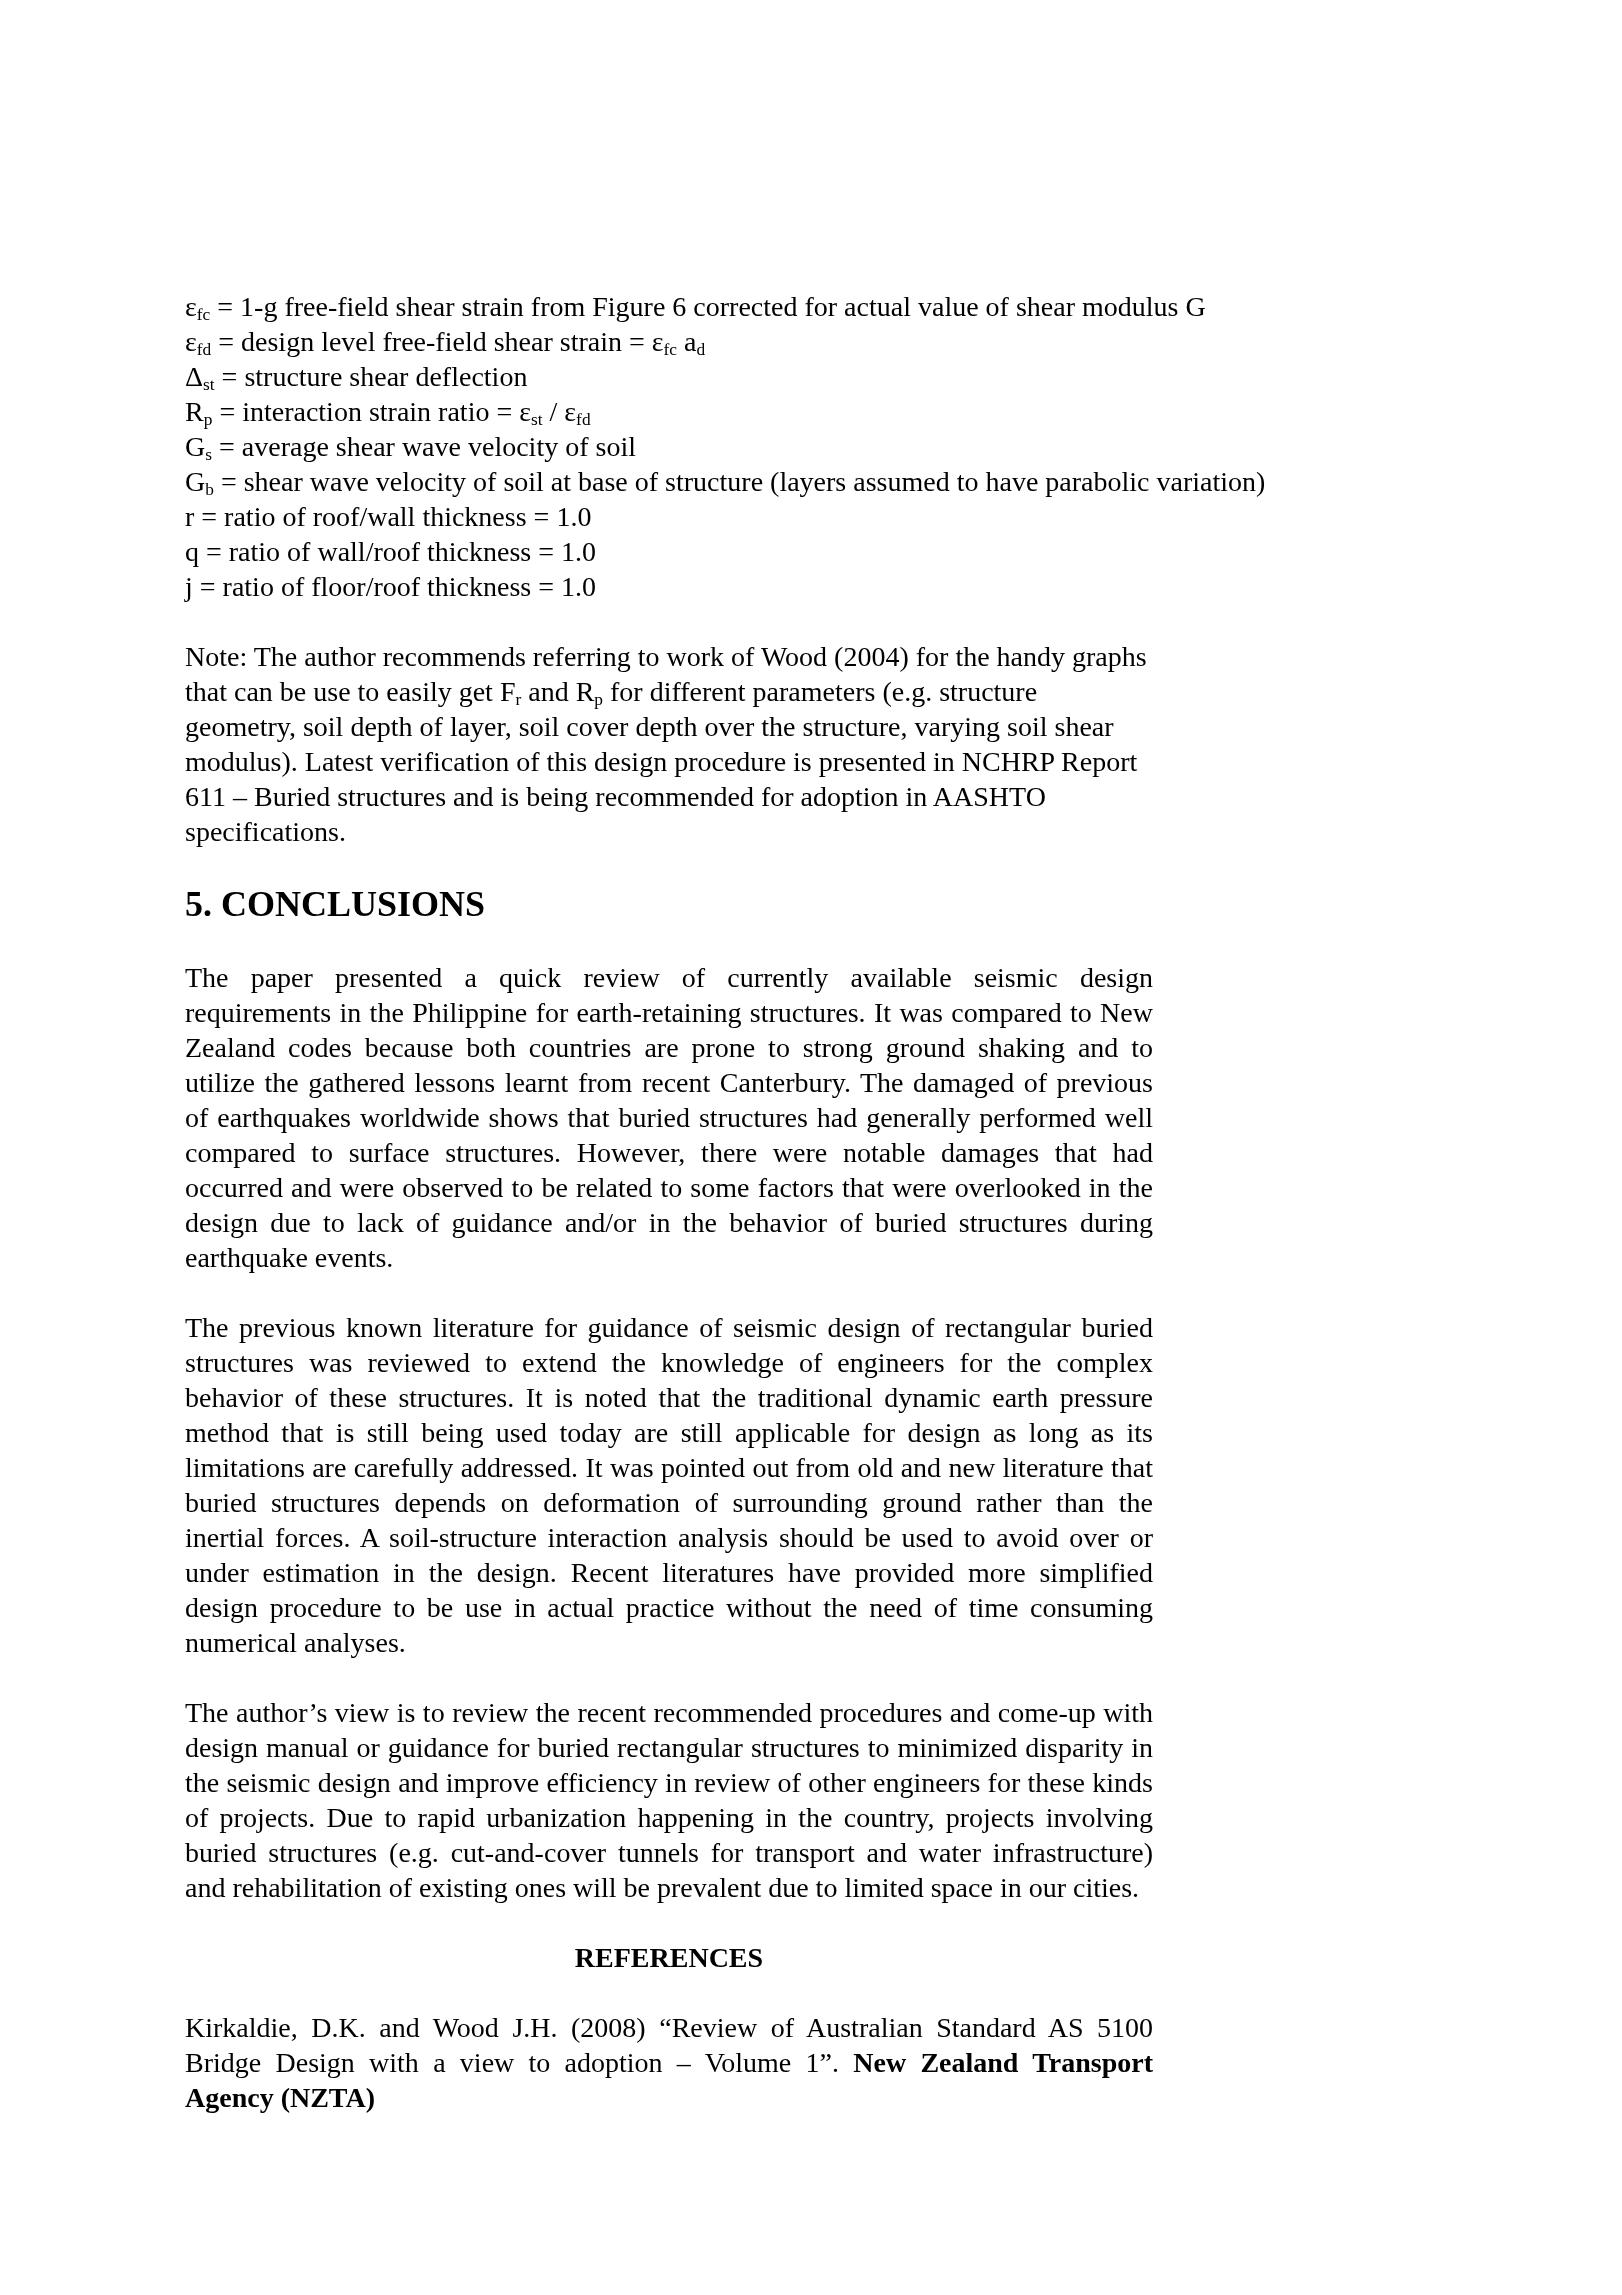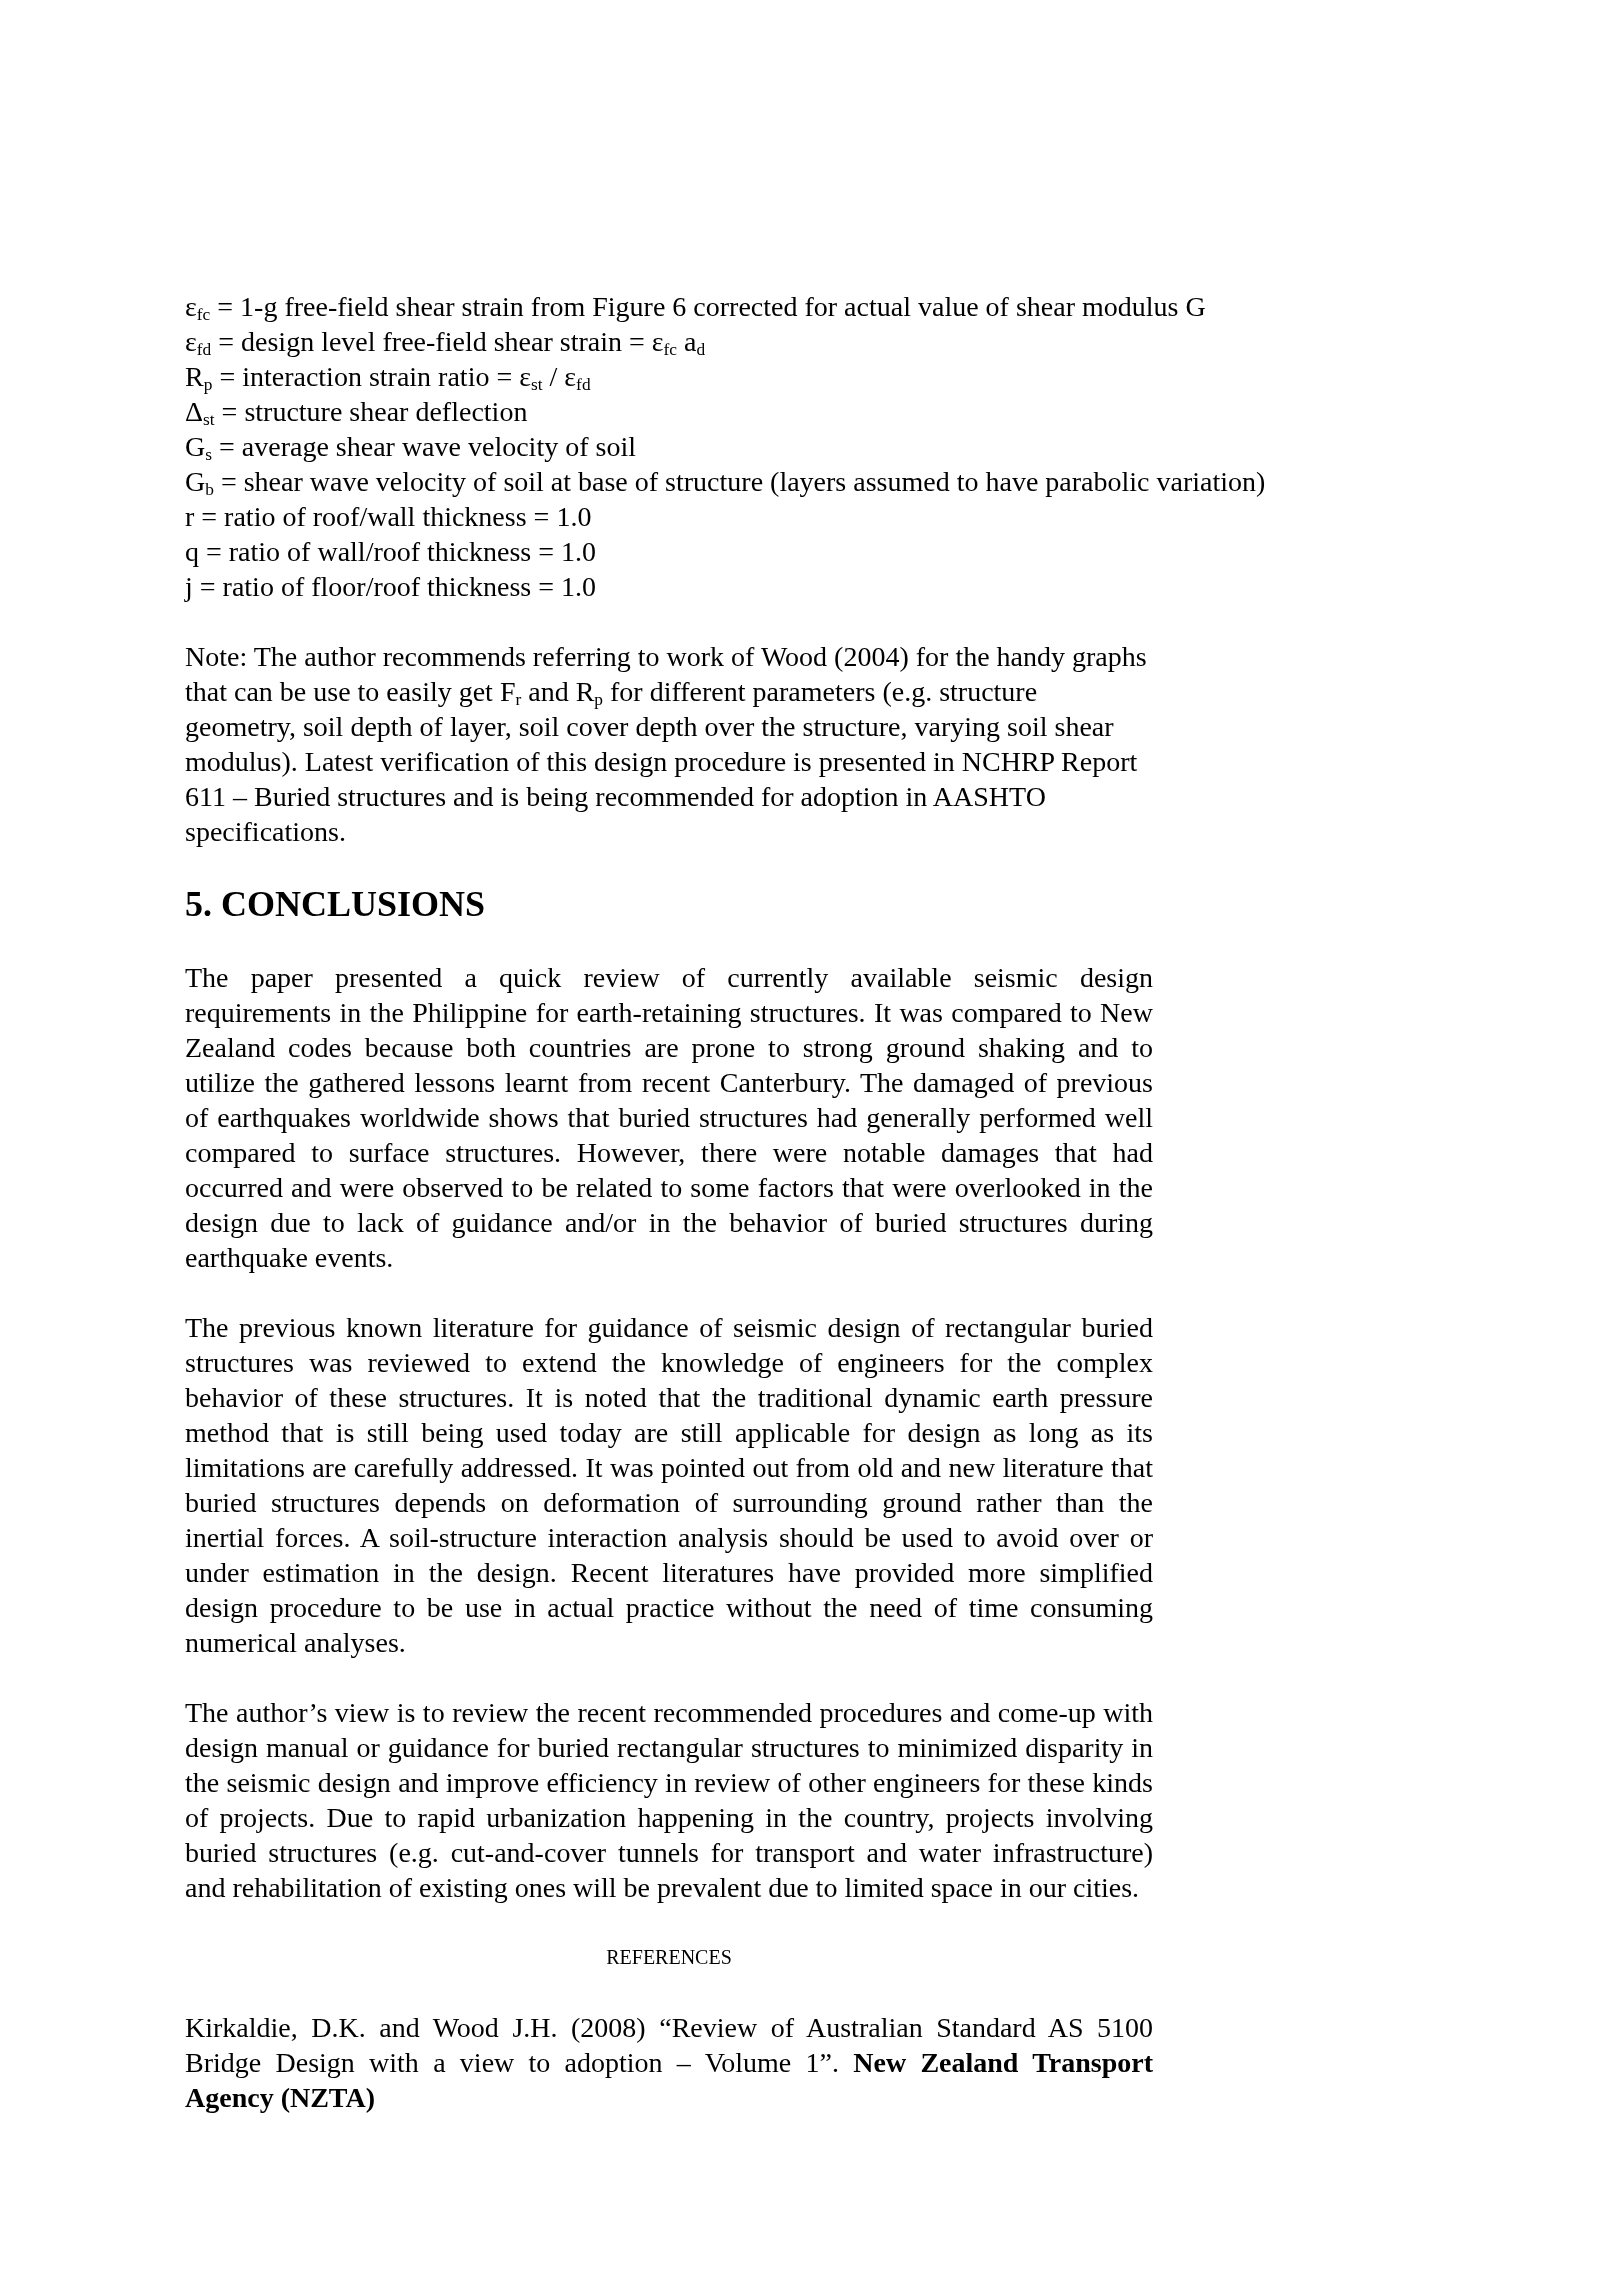"Rp = interaction strain ratio" div.def-line { order: before "Δst = structure shear deflection" -> after "Δst = structure shear deflection" }
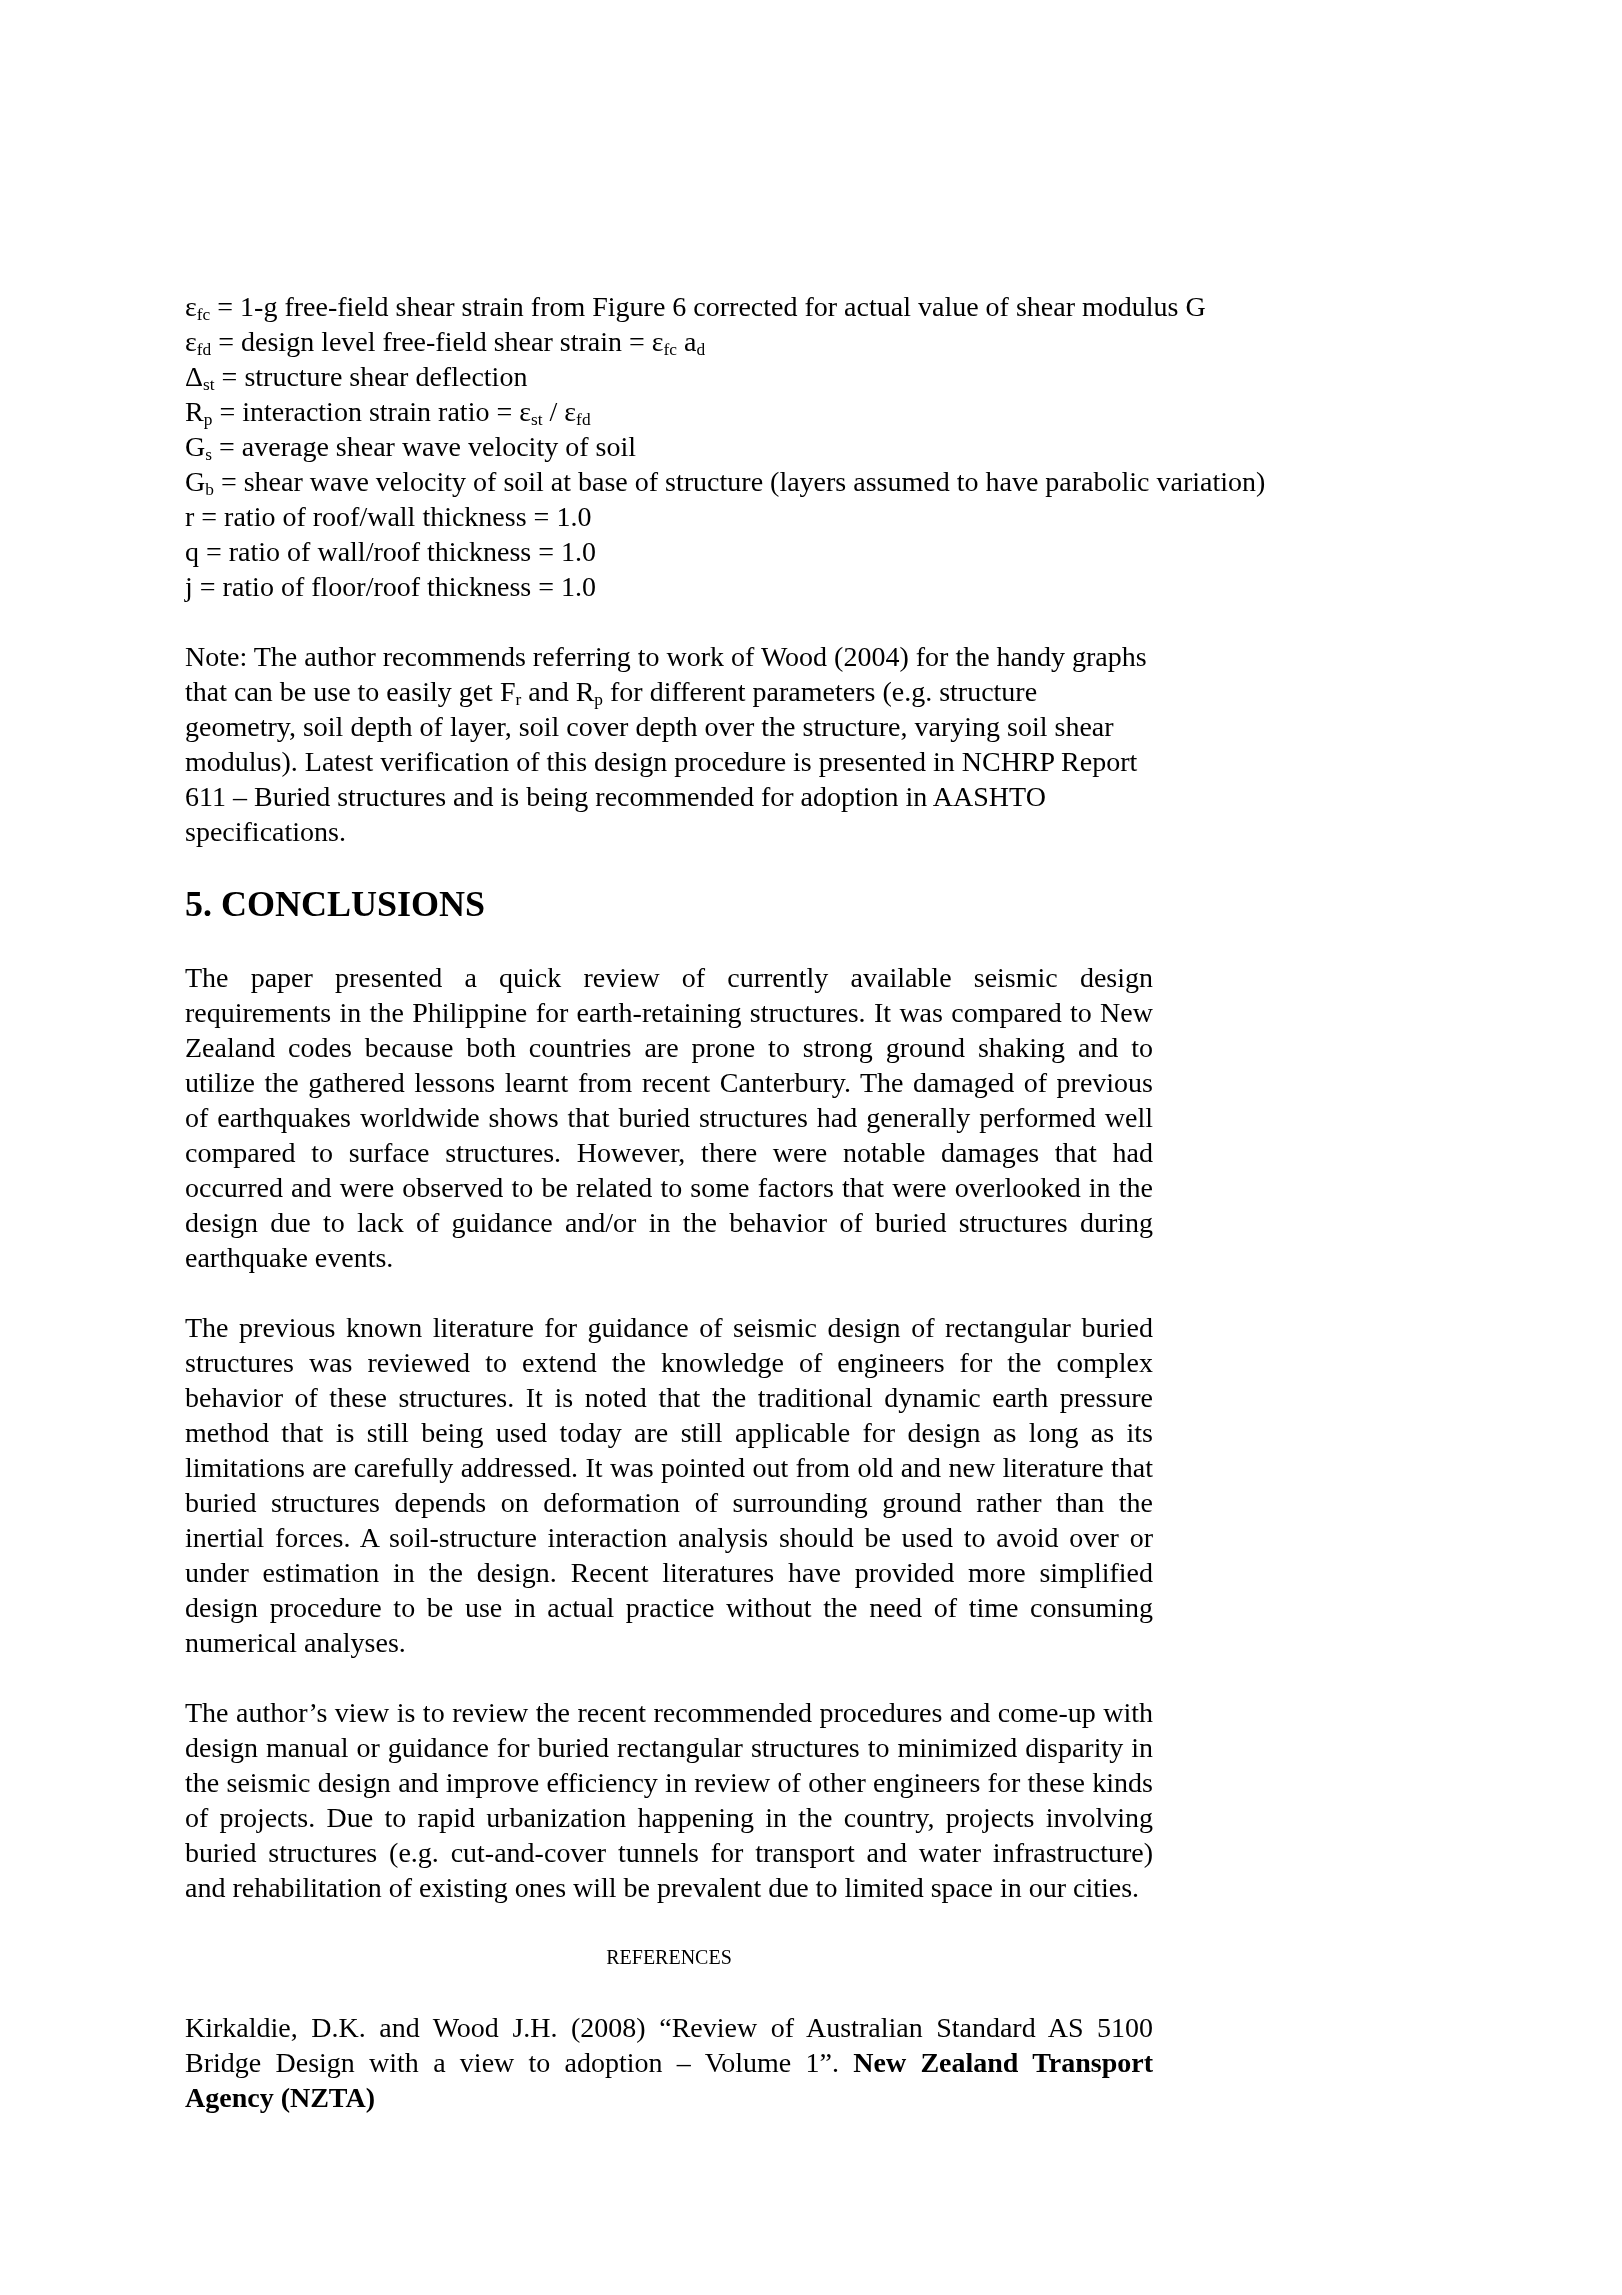"REFERENCES" .h-refs { font-size: 20px -> 28px; font-weight: normal -> bold }
